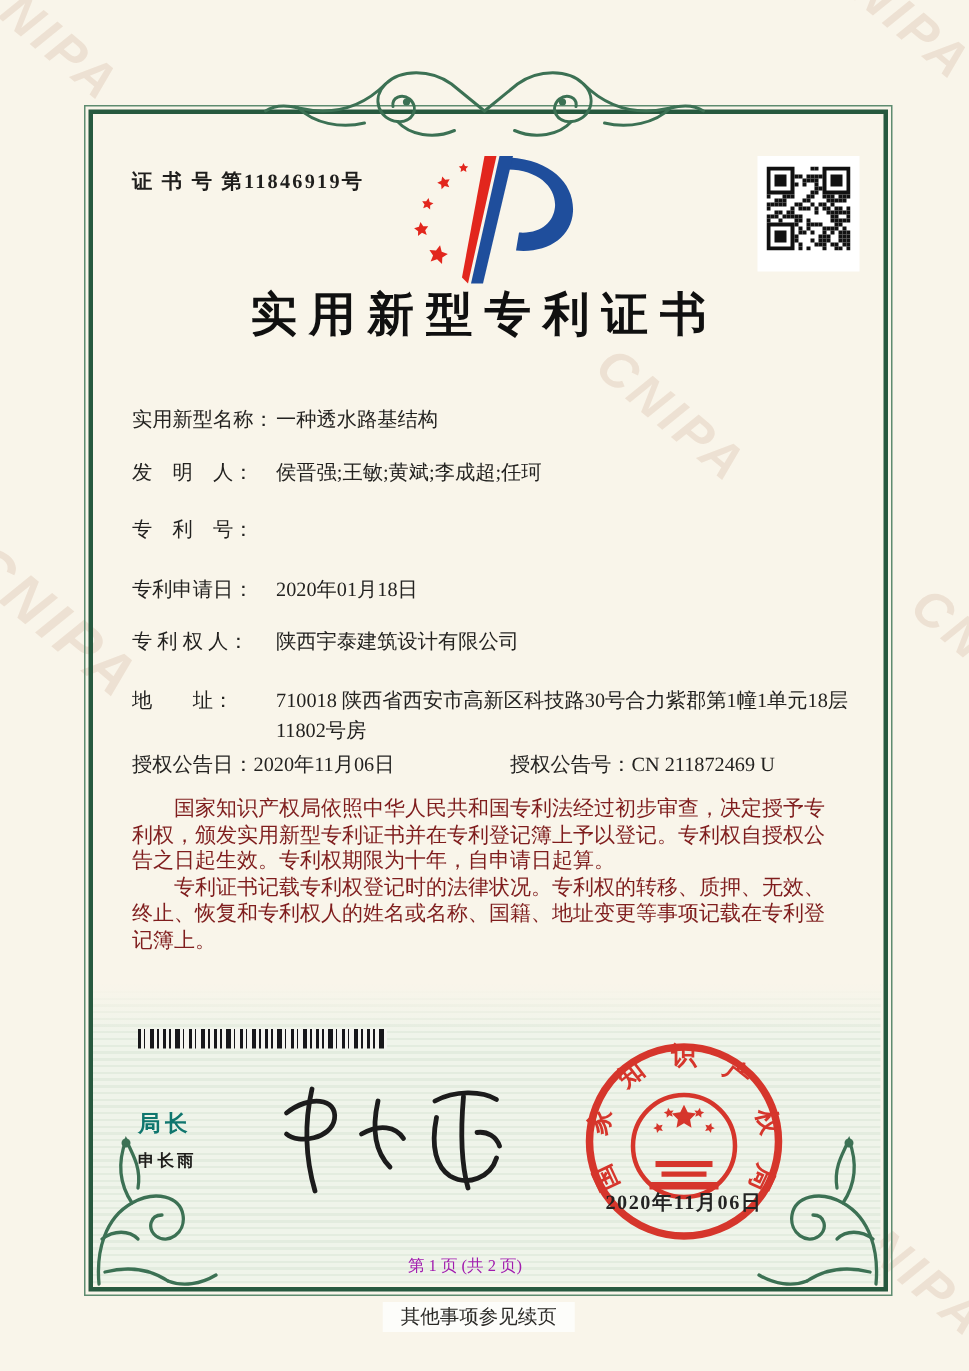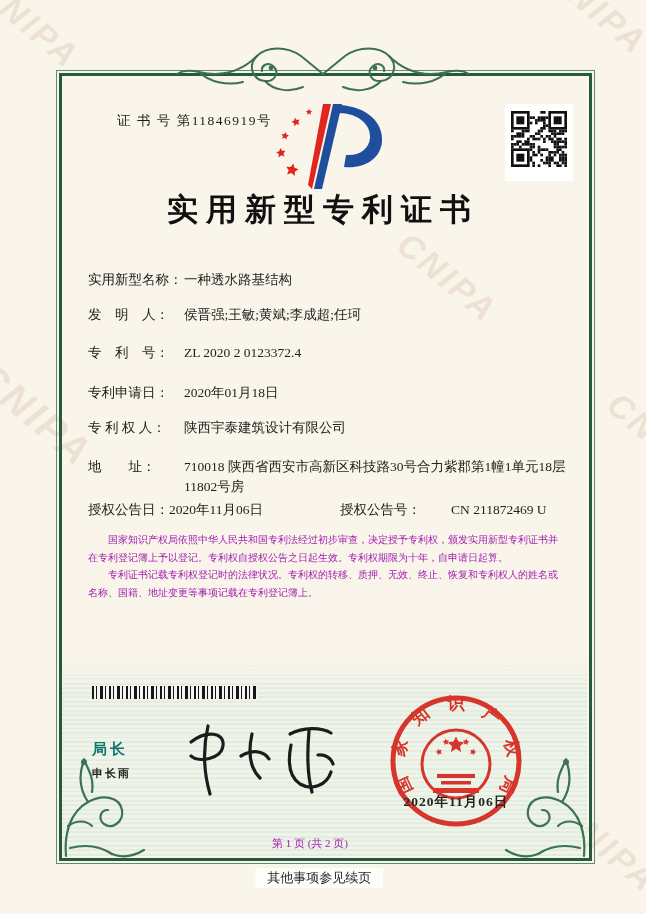"证 书 号 第11846919号" .cert-no { font-weight: 400 -> 700; margin-left: 29px -> none }
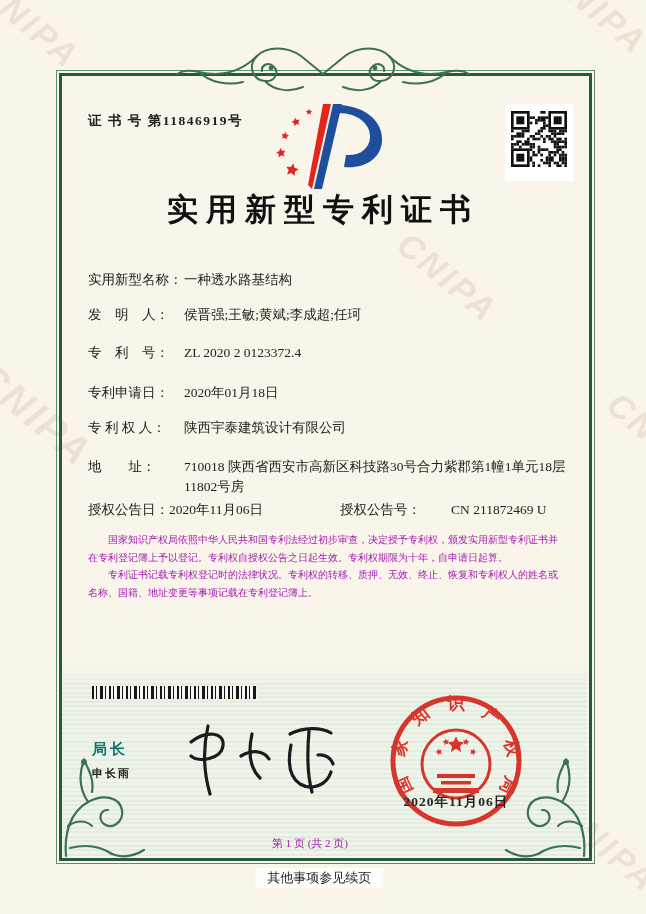"ZL 2020 2 0123372.4" span.fvalue { html: <span>ZL 2020 2 0123372.4</span> -> none }
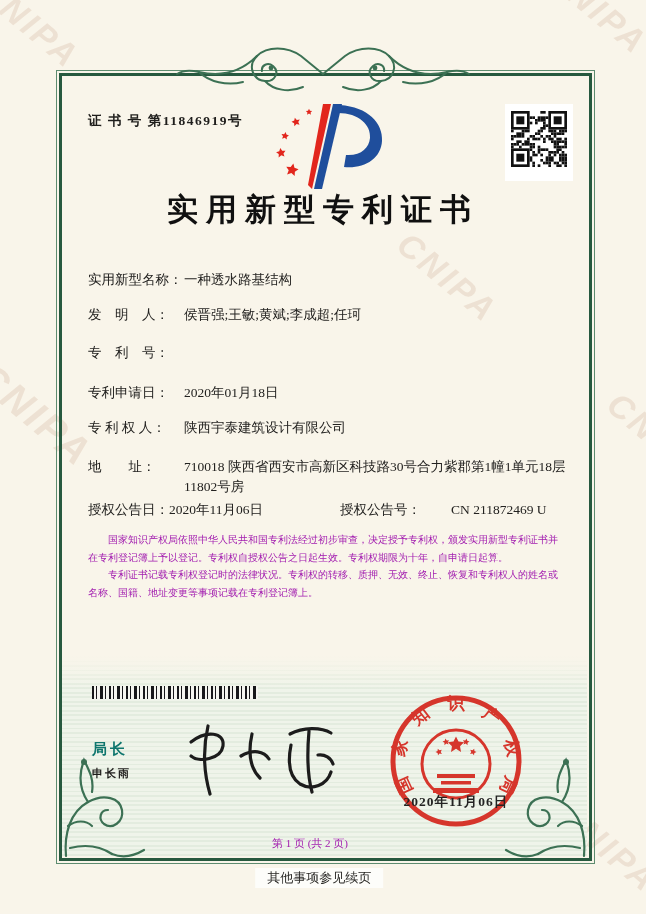"授权公告号：" .fr7 .pair2 { gap: 30px -> none }
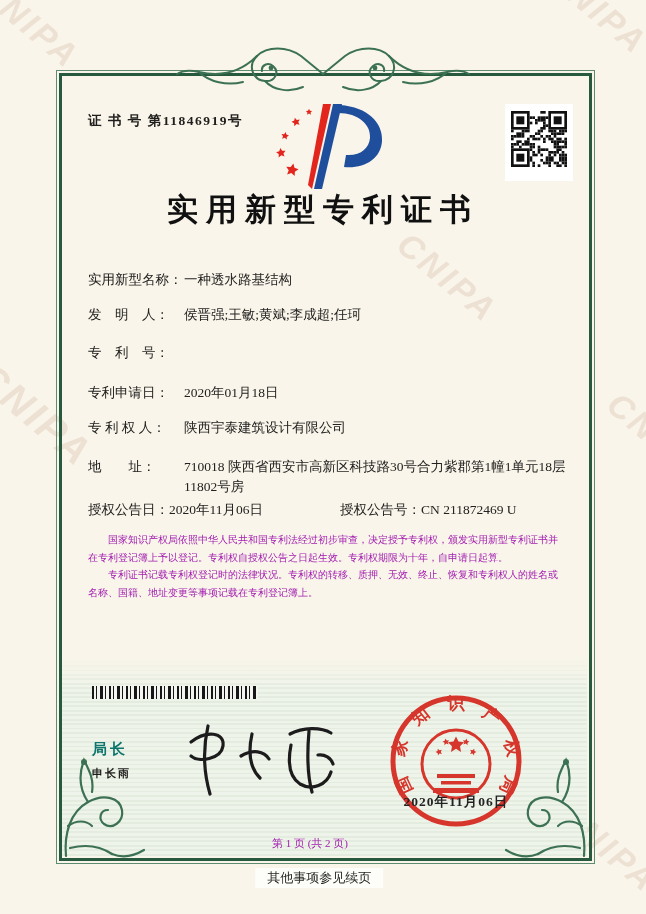"国家知识产权局依照中华人民共和国专利法经过初步审查，决定授予专利权，颁发实用新型" .body-text { color: #a21caf -> #7f1d1d; font-size: 10px -> 14px }
